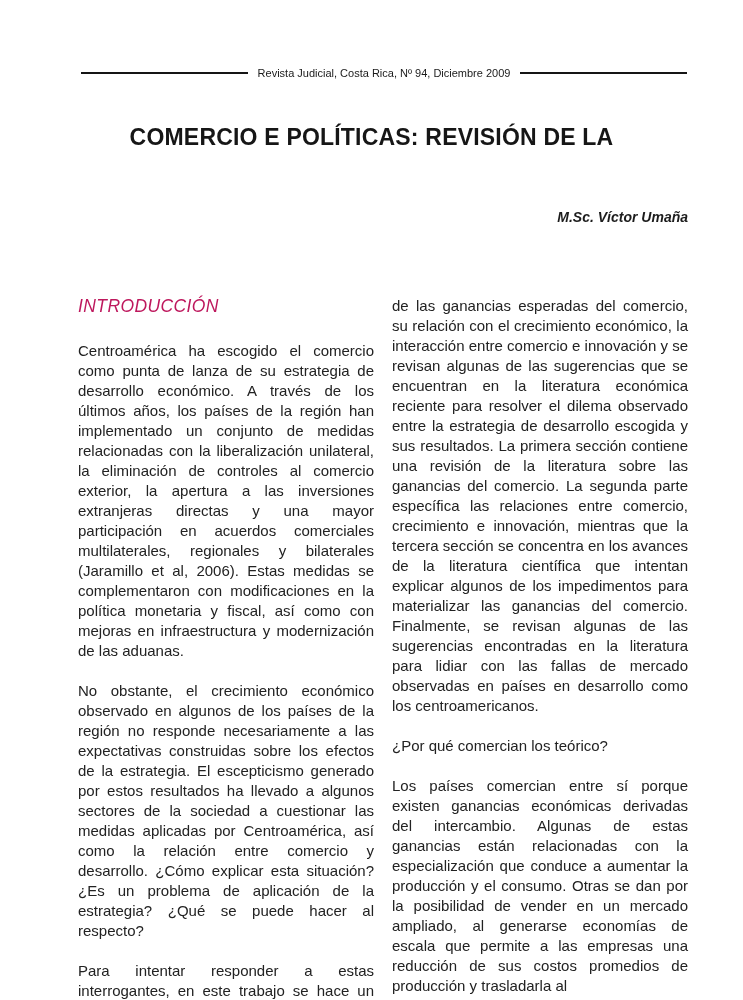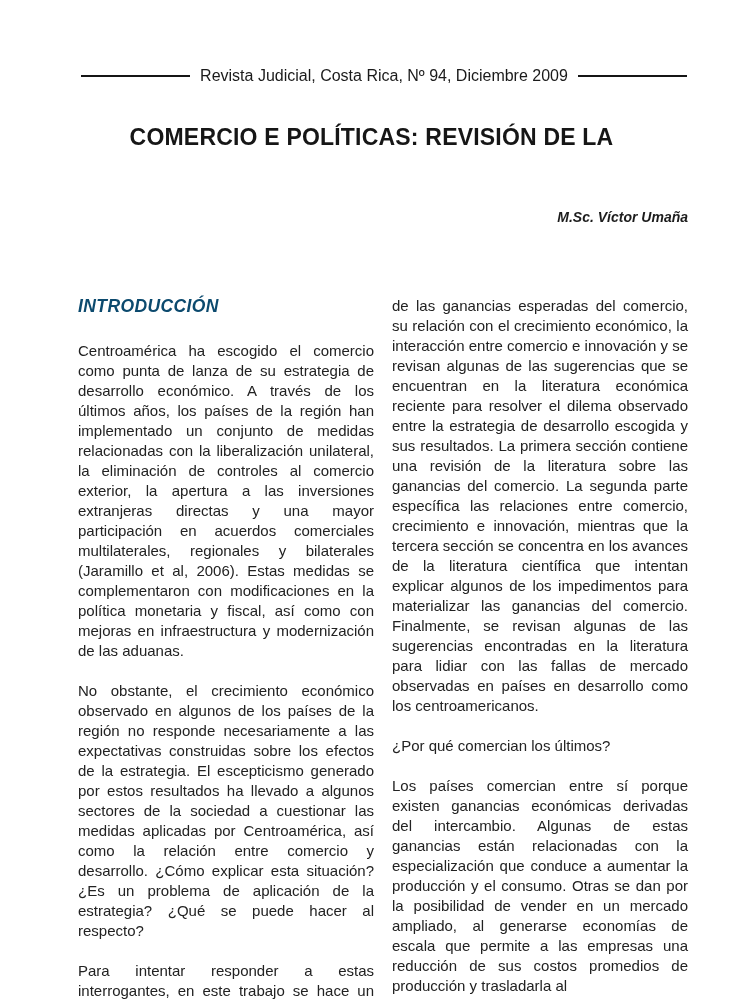"Revista Judicial, Costa Rica, Nº" .running-header { font-size: 16px -> 11px }
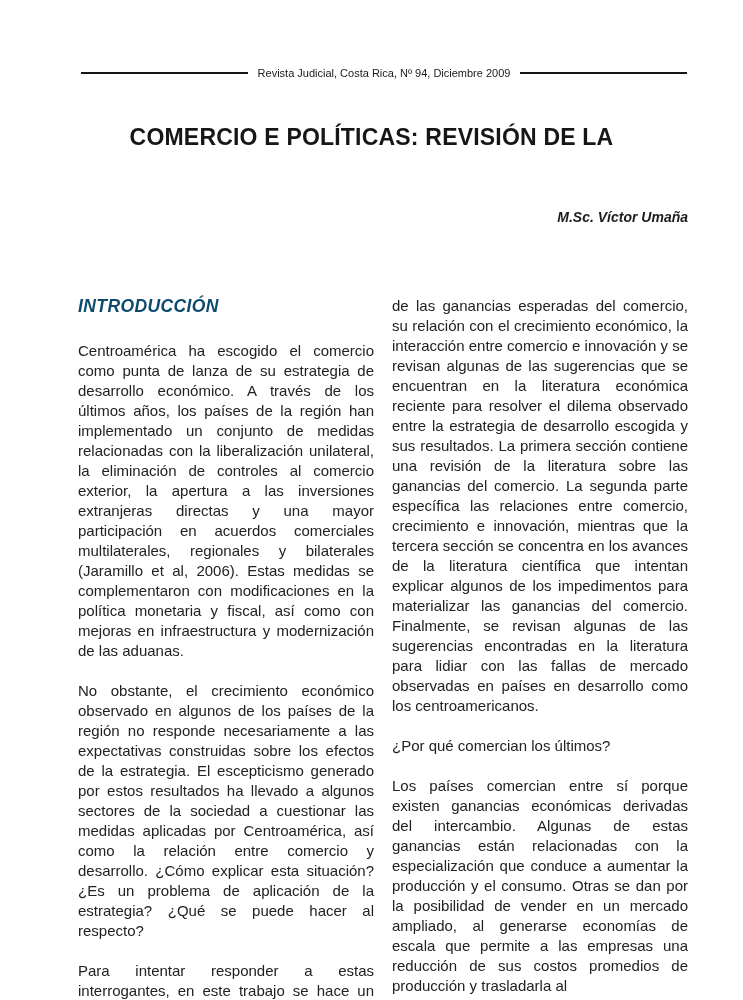"INTRODUCCIÓN" .section-heading { color: #0c4a6e -> #be185d; font-weight: bold -> normal }
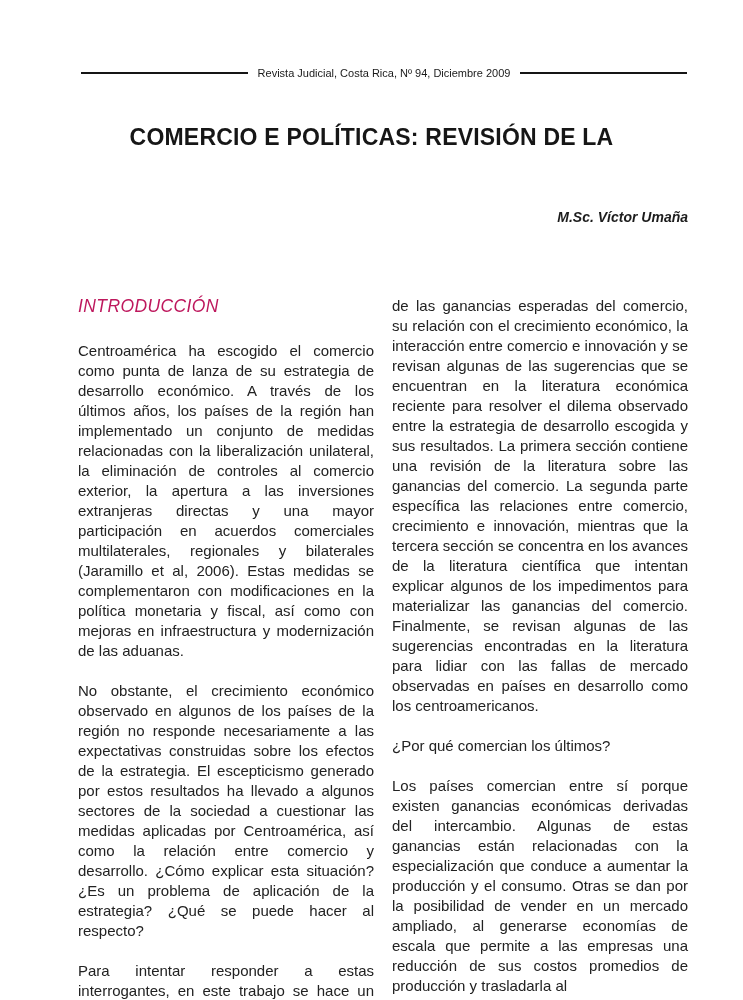"¿Por qué comercian los últimos?" p.subheading { text: últimos -> teórico }
